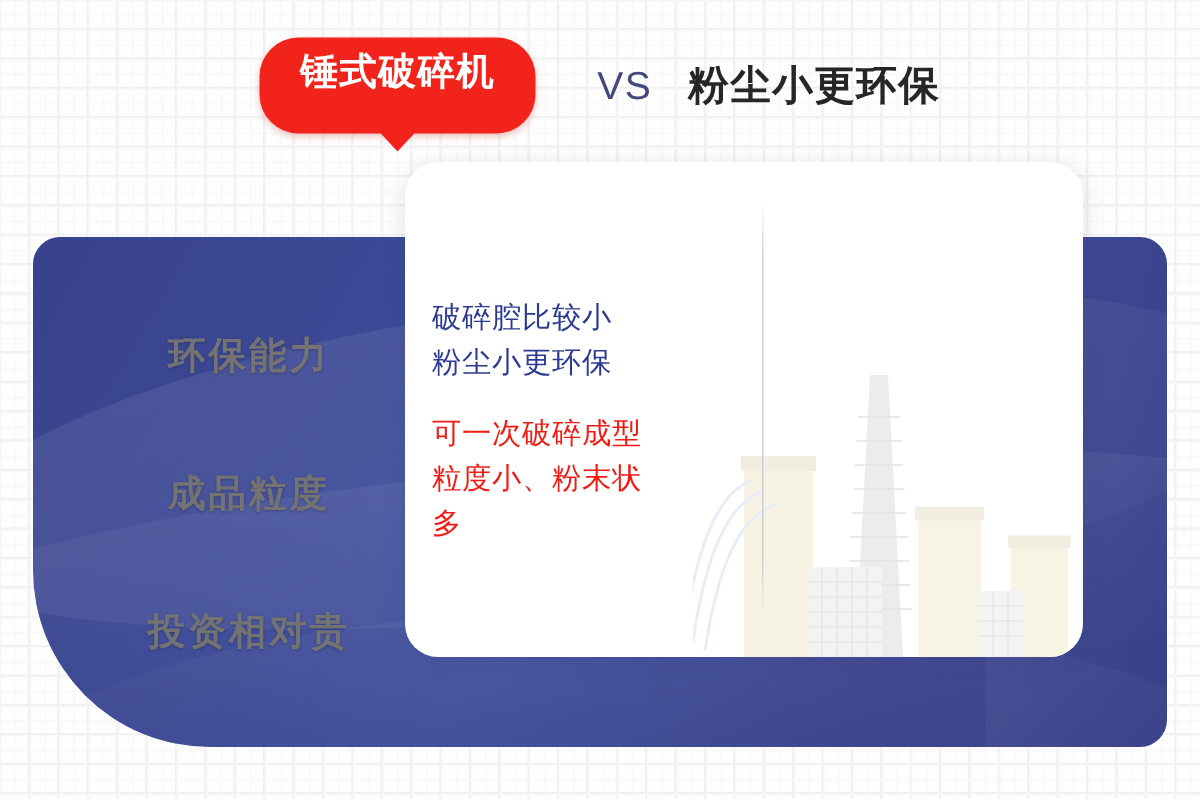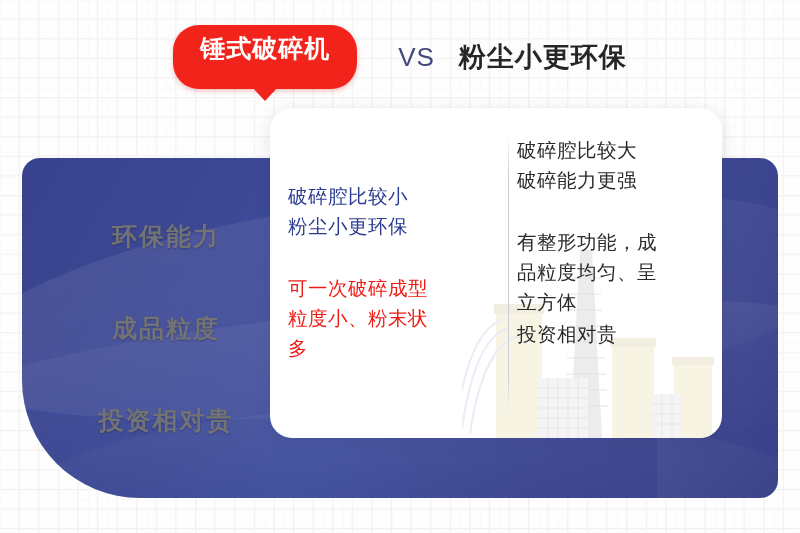"破碎腔比较大" div.col { html: <div> <div> <p>破碎腔比较大 破碎能力更强</p> </div> <div> <p>有整形功能，成 品粒度均匀、呈 立方体</p> </div> <div> <p>投资相对贵</p> </div> </div> -> none }
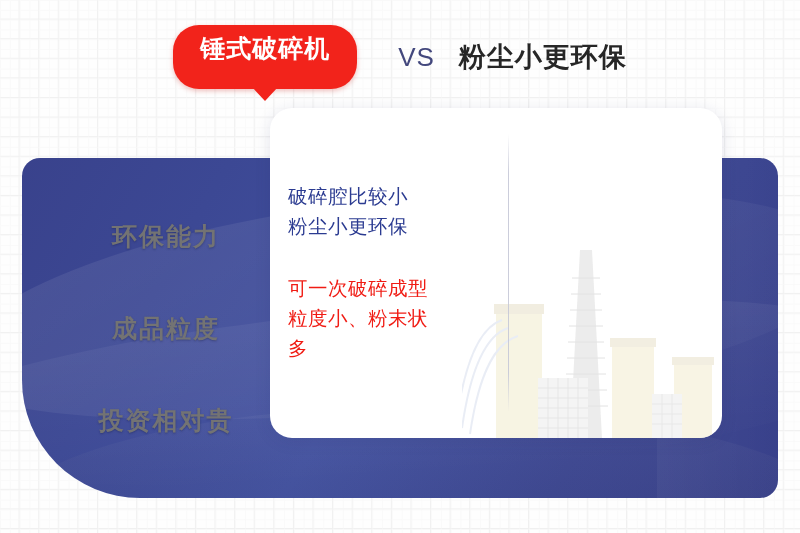"破碎腔比较小" .cell { justify-content: none -> center }
